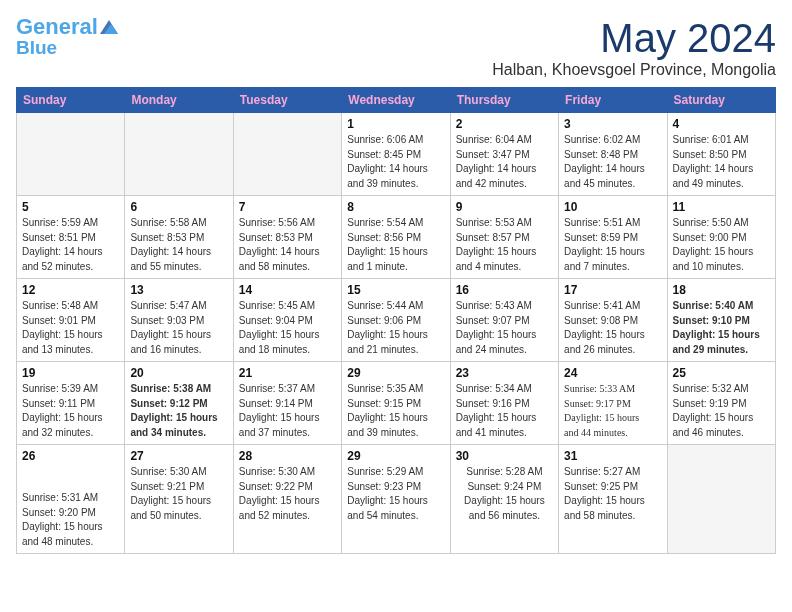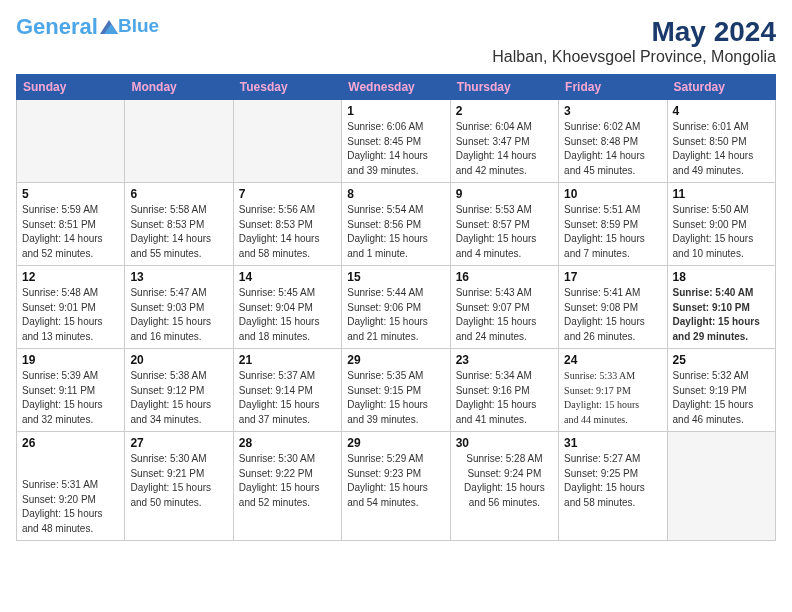"General" .logo { flex-direction: row -> column }
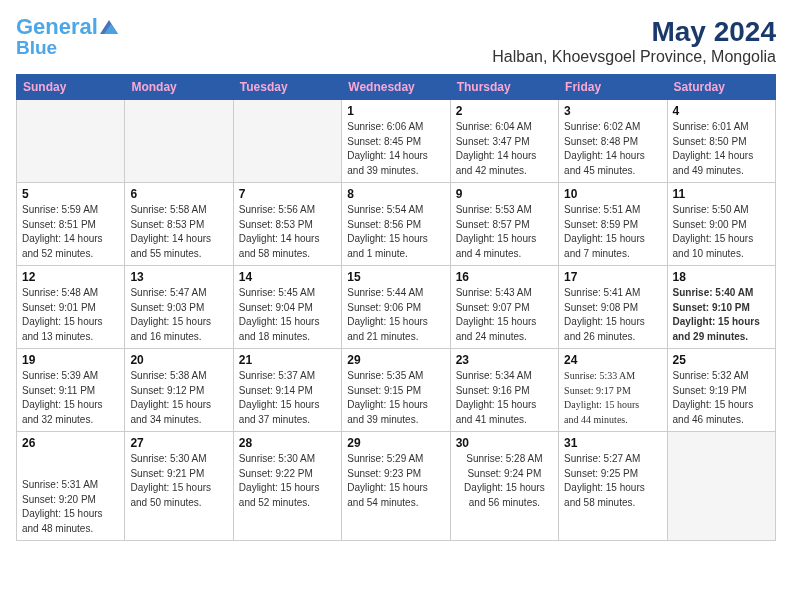"May 2024" .month-title { font-size: 28px -> 40px; font-weight: bold -> normal }
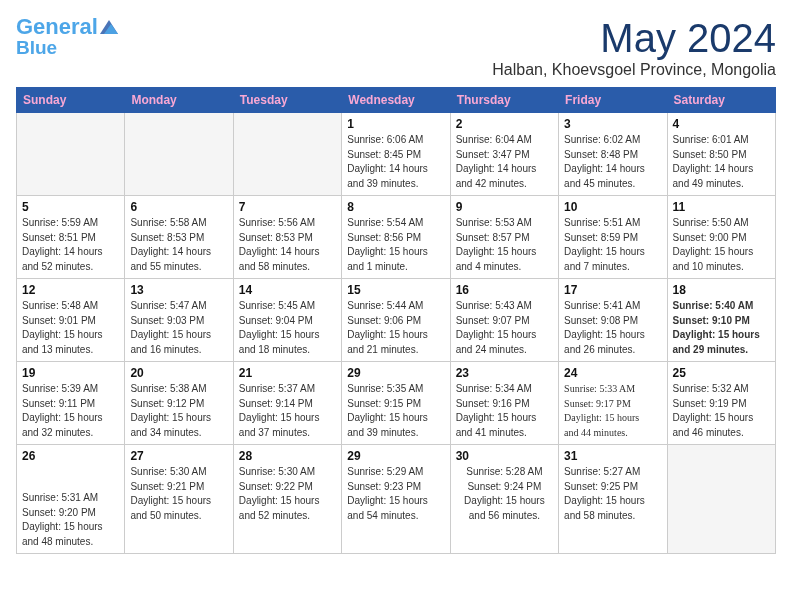"Sunrise: 5:38 AM" div.day-info { font-weight: none -> bold }
